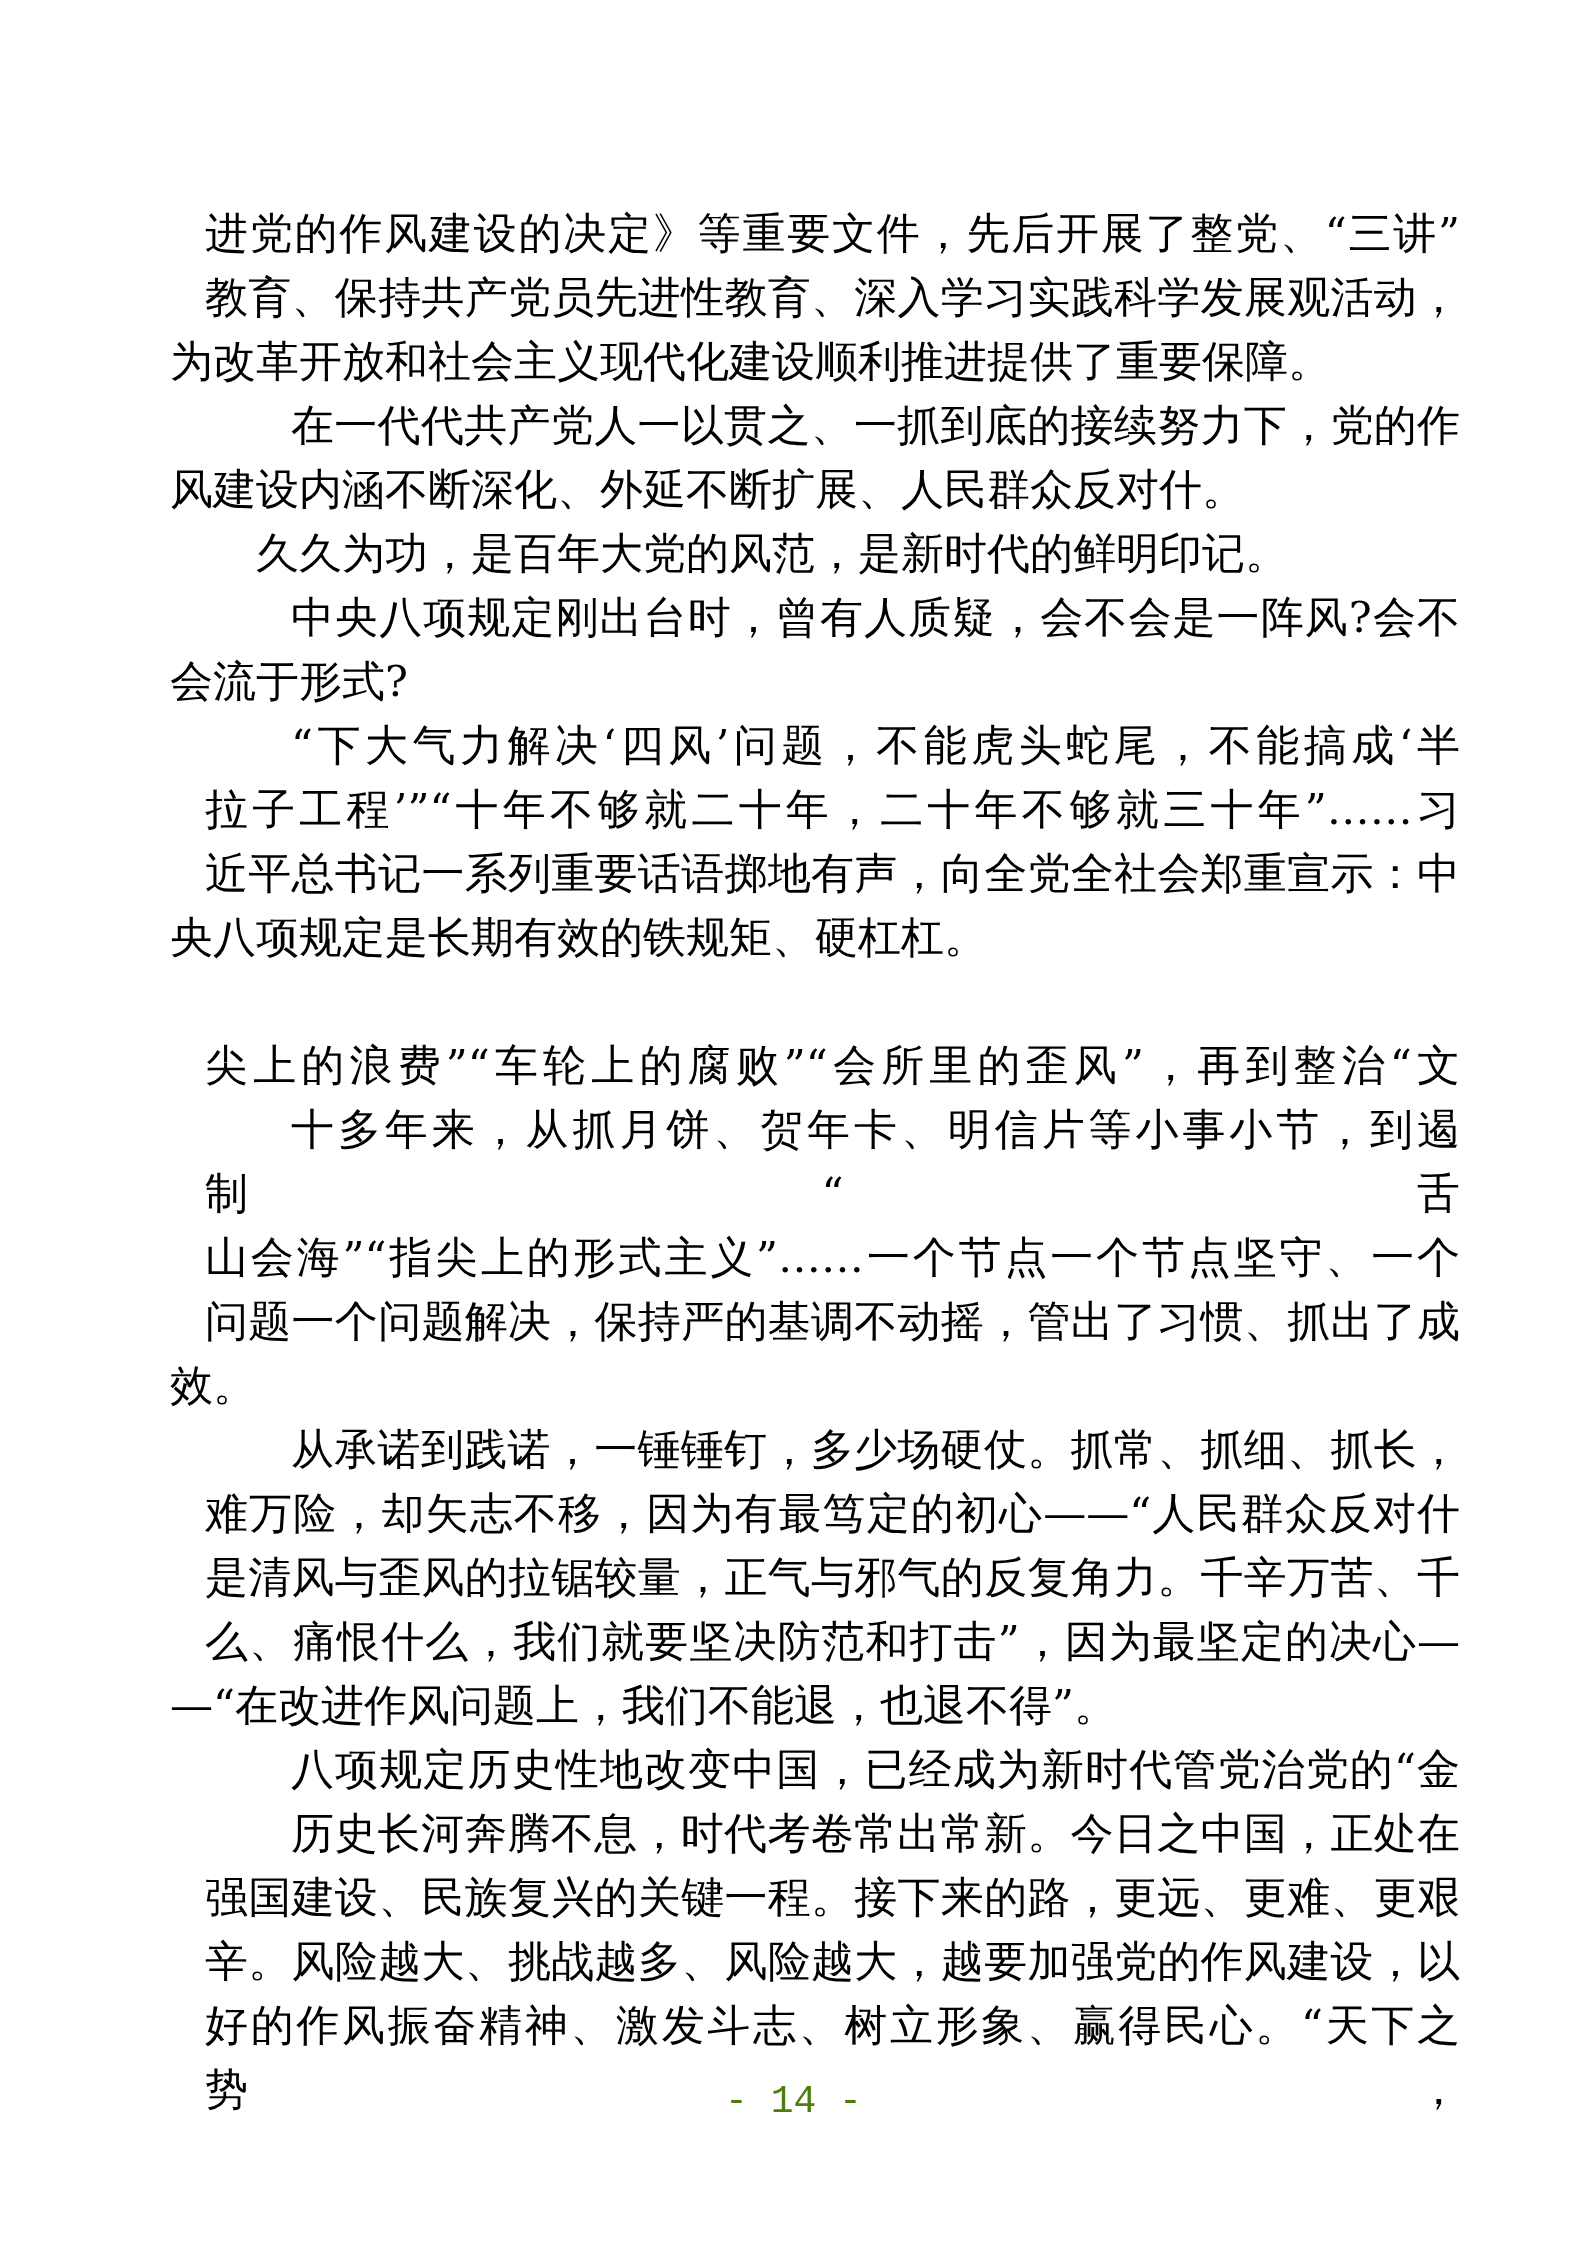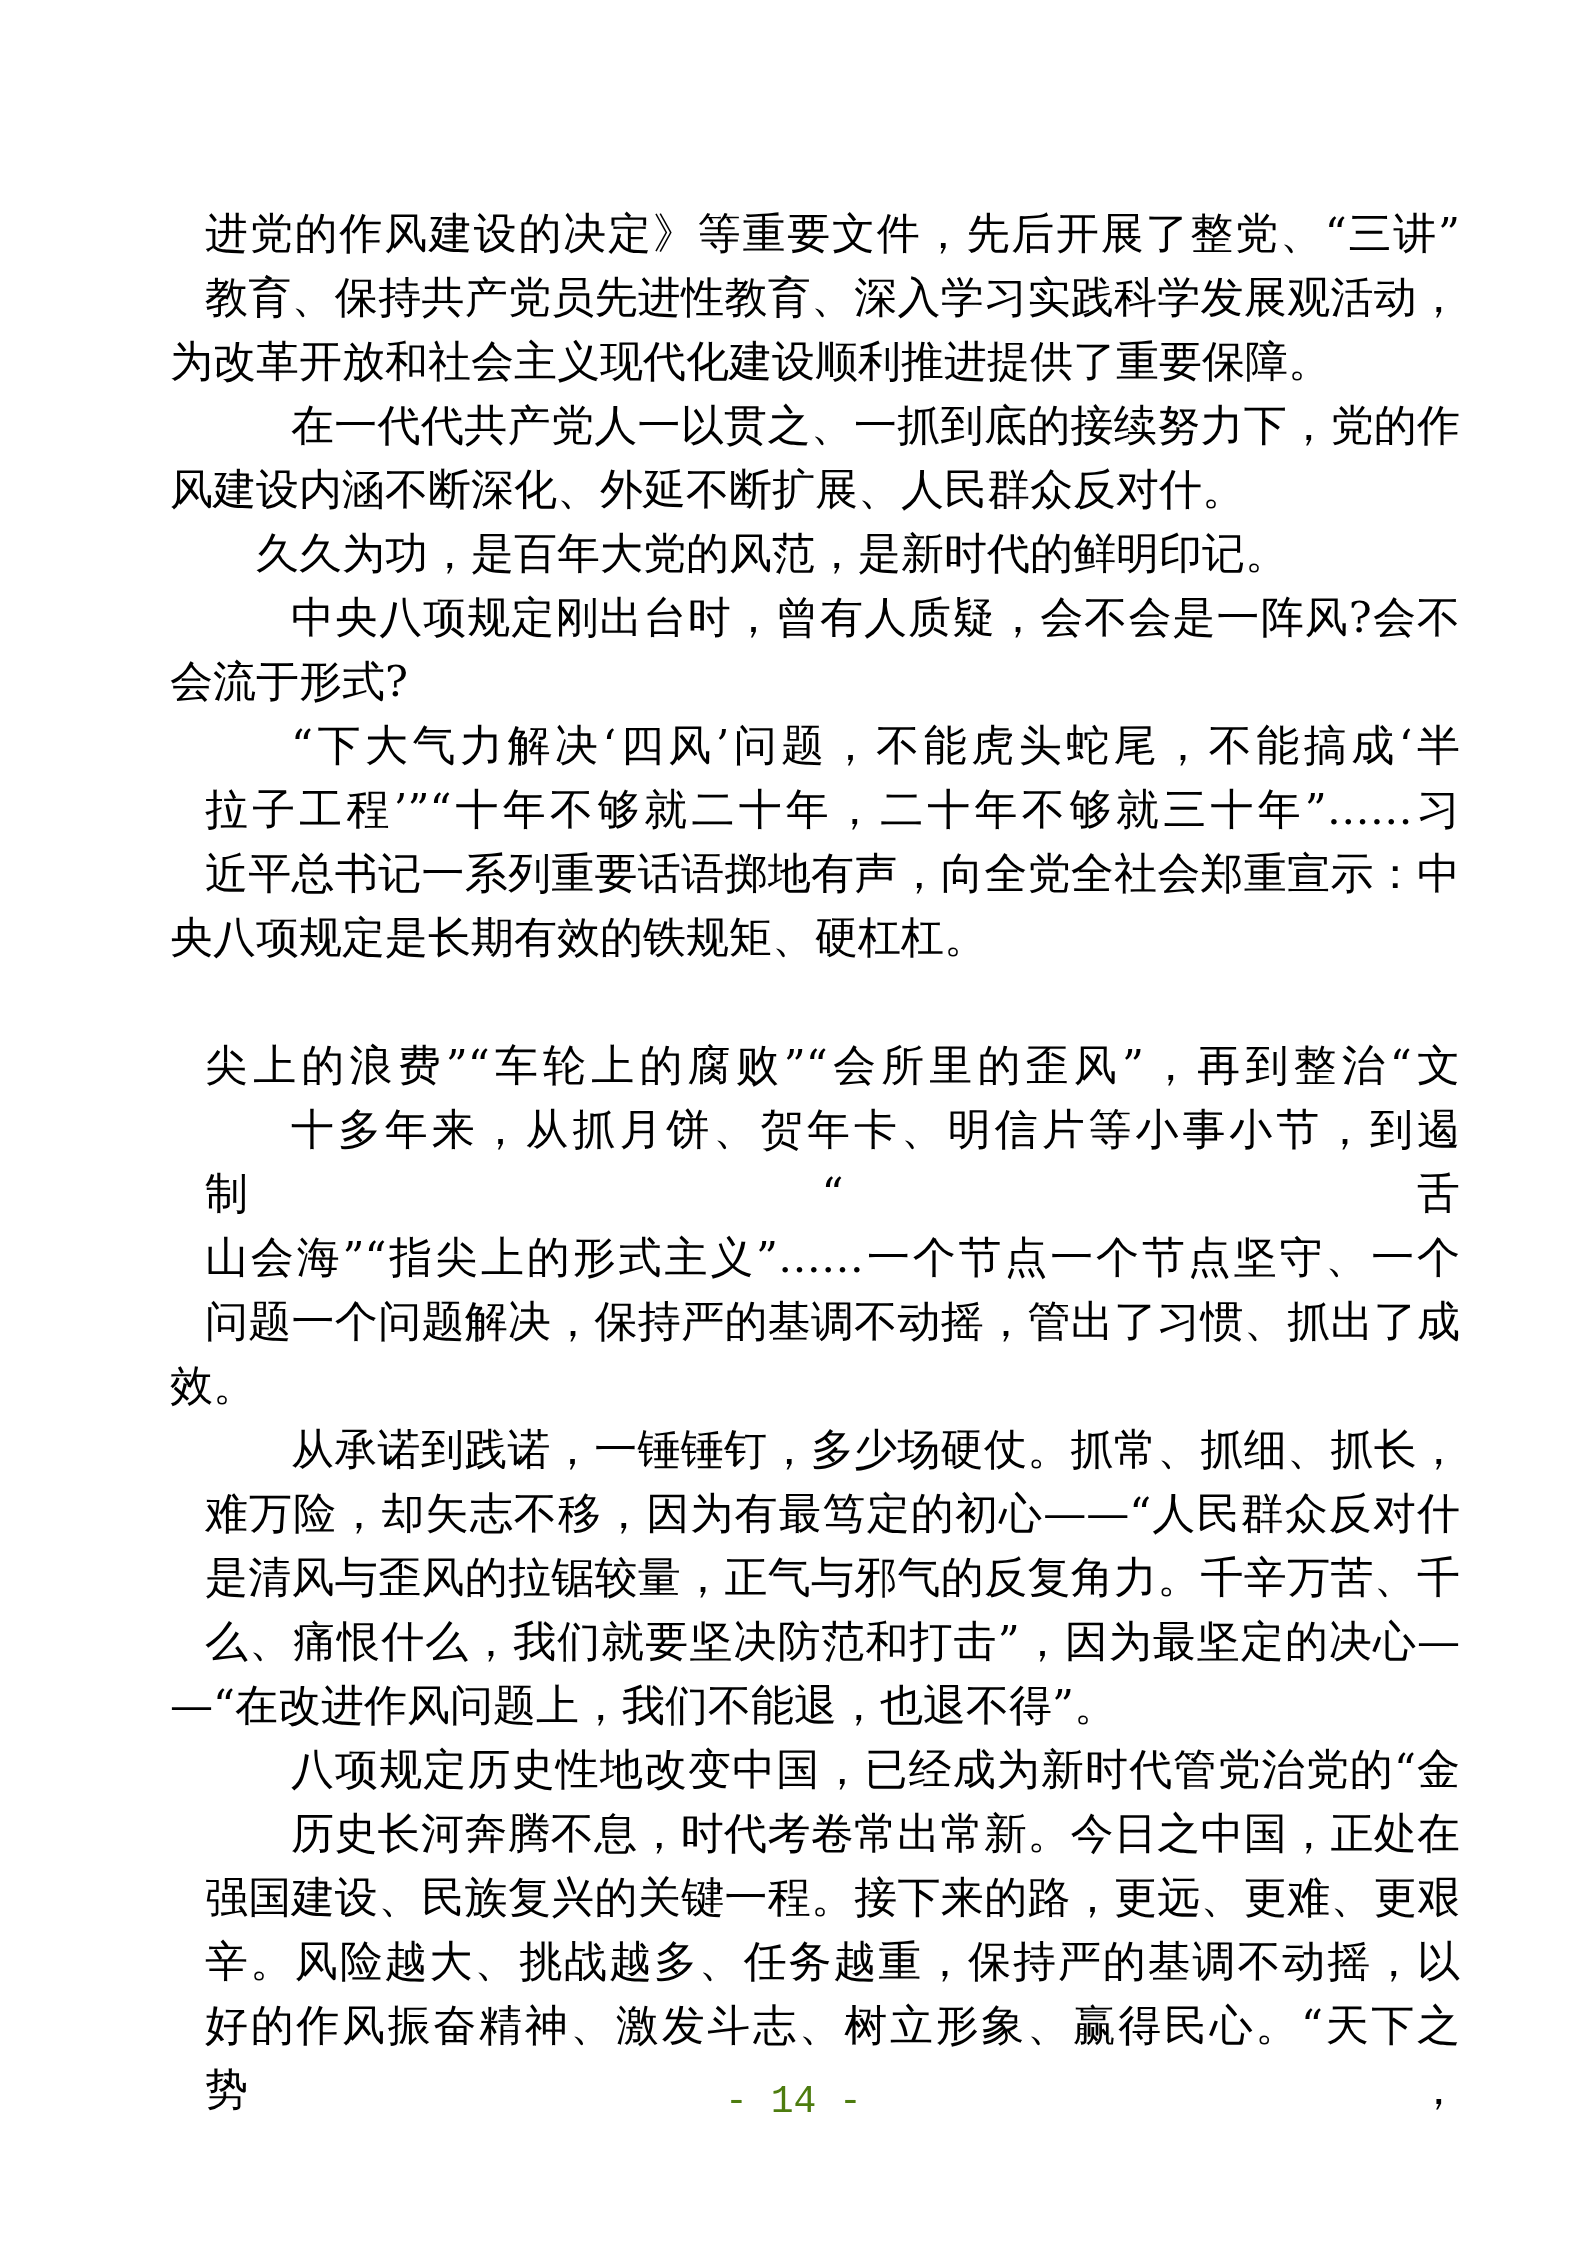"辛。风险越大、挑战越多、任务越重，保持严的基调不动摇，以" div.line { text: 任务越重，保持严的基调不动摇 -> 风险越大，越要加强党的作风建设 }
